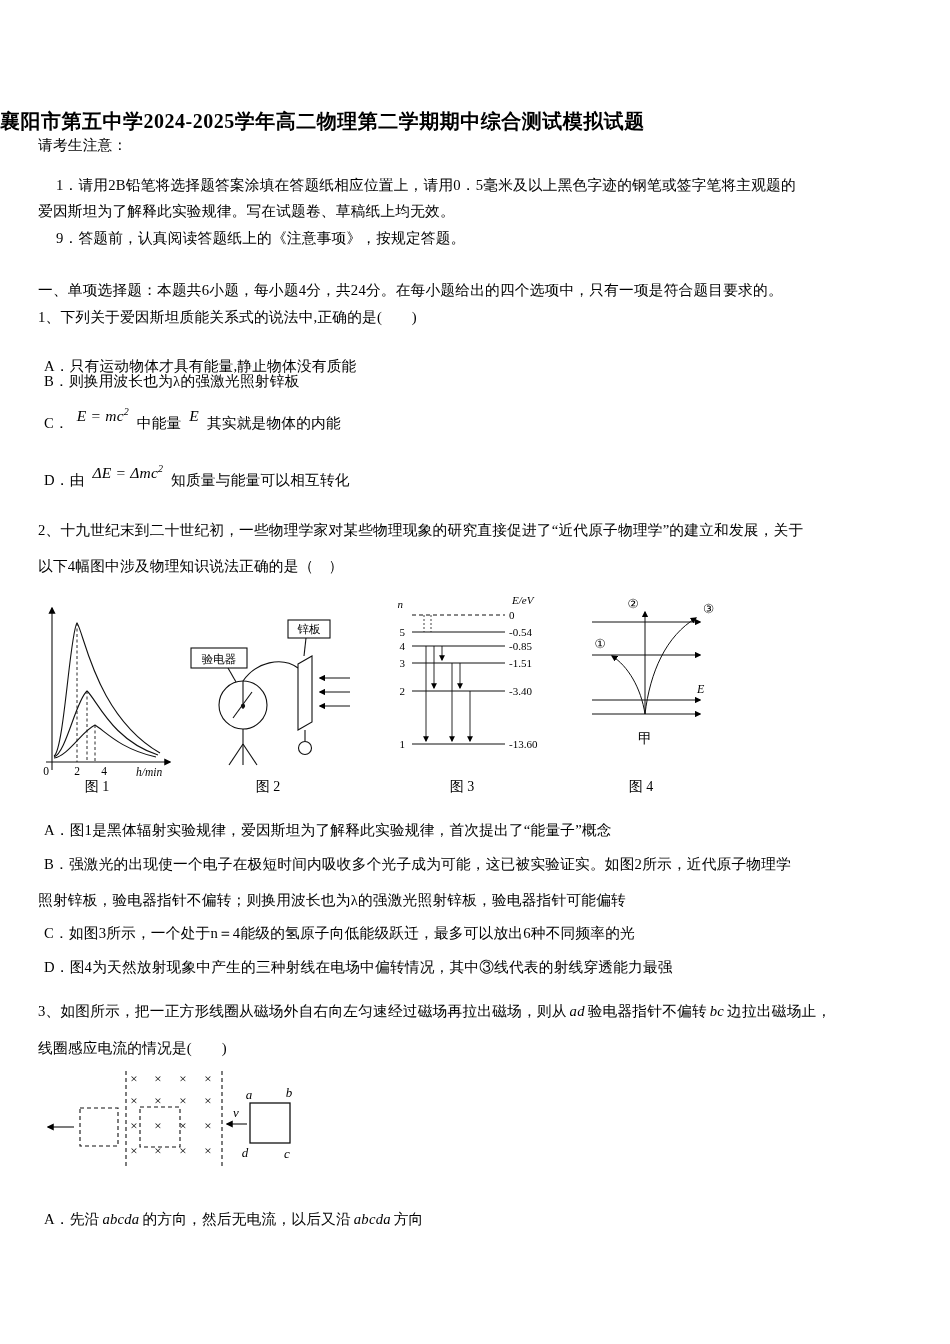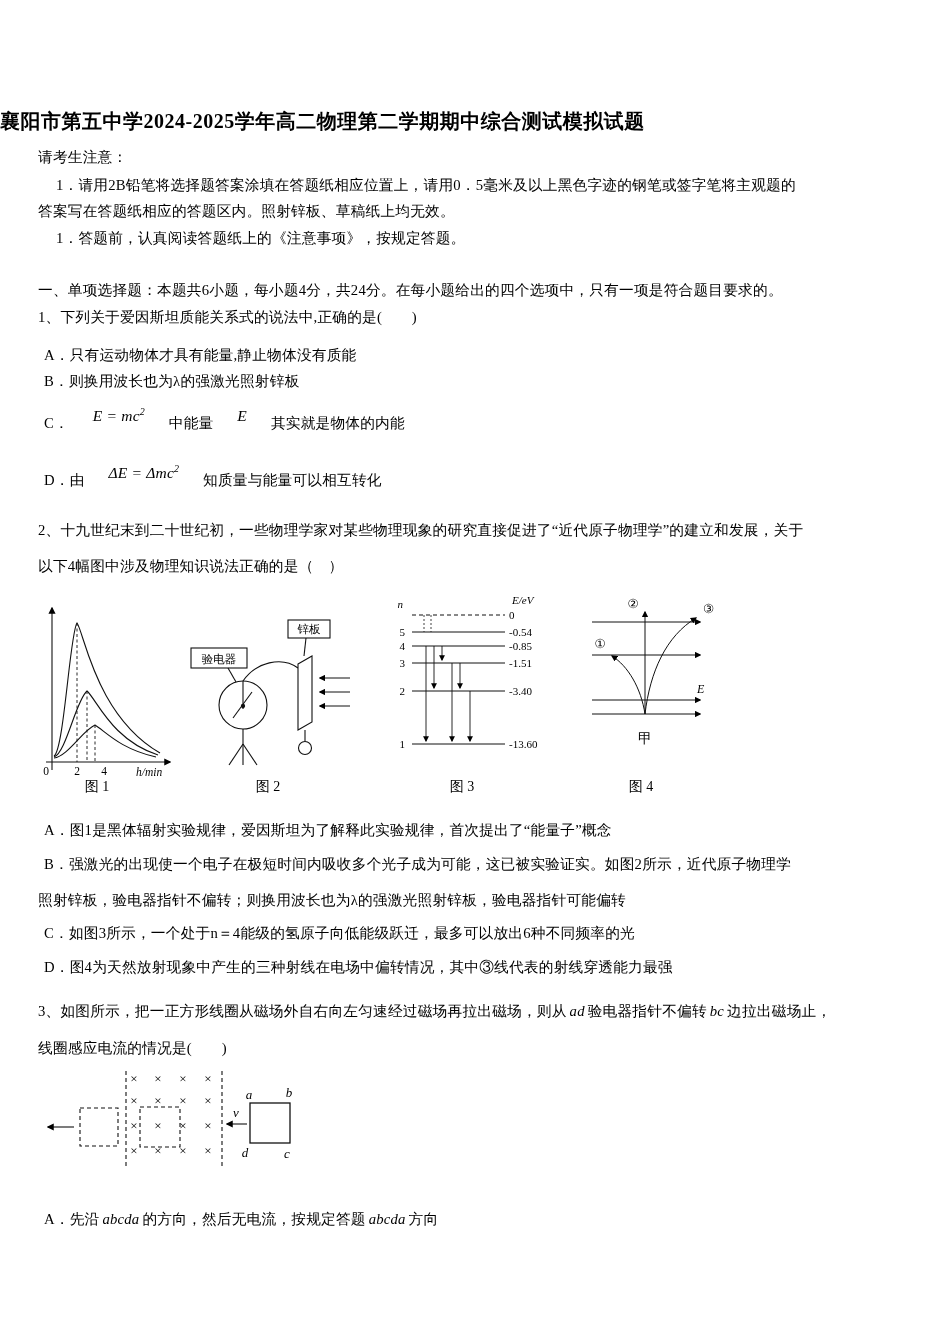"请考生注意：" div.ln { top: 148px -> 136px }
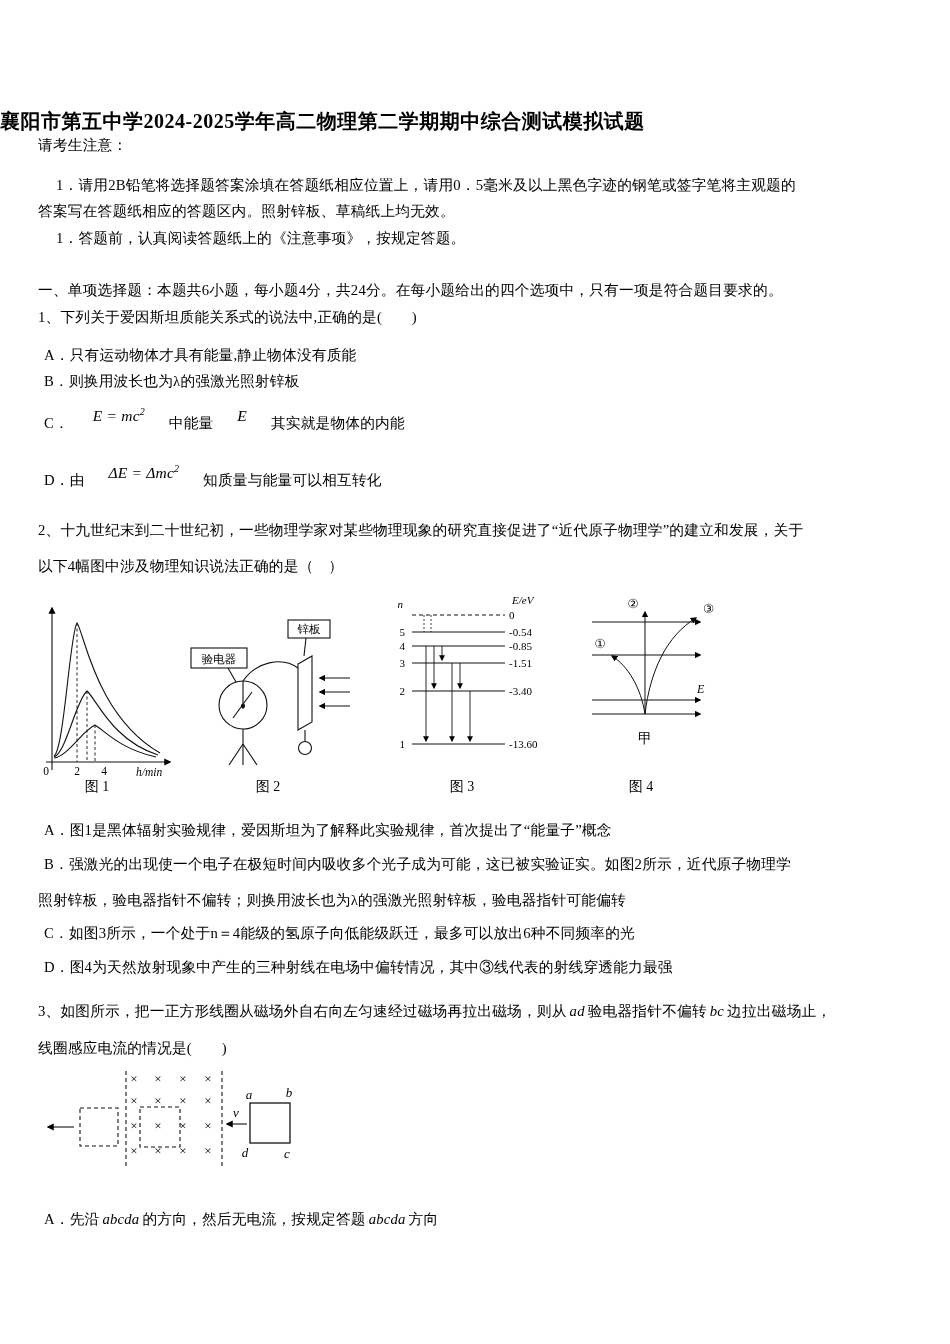"答案写在答题纸相应的答题区内。照射锌板、草稿纸上均无效。" div.ln { text: 答案写在答题纸相应的答题区内。照射锌板 -> 爱因斯坦为了解释此实验规律。写在试题卷 }
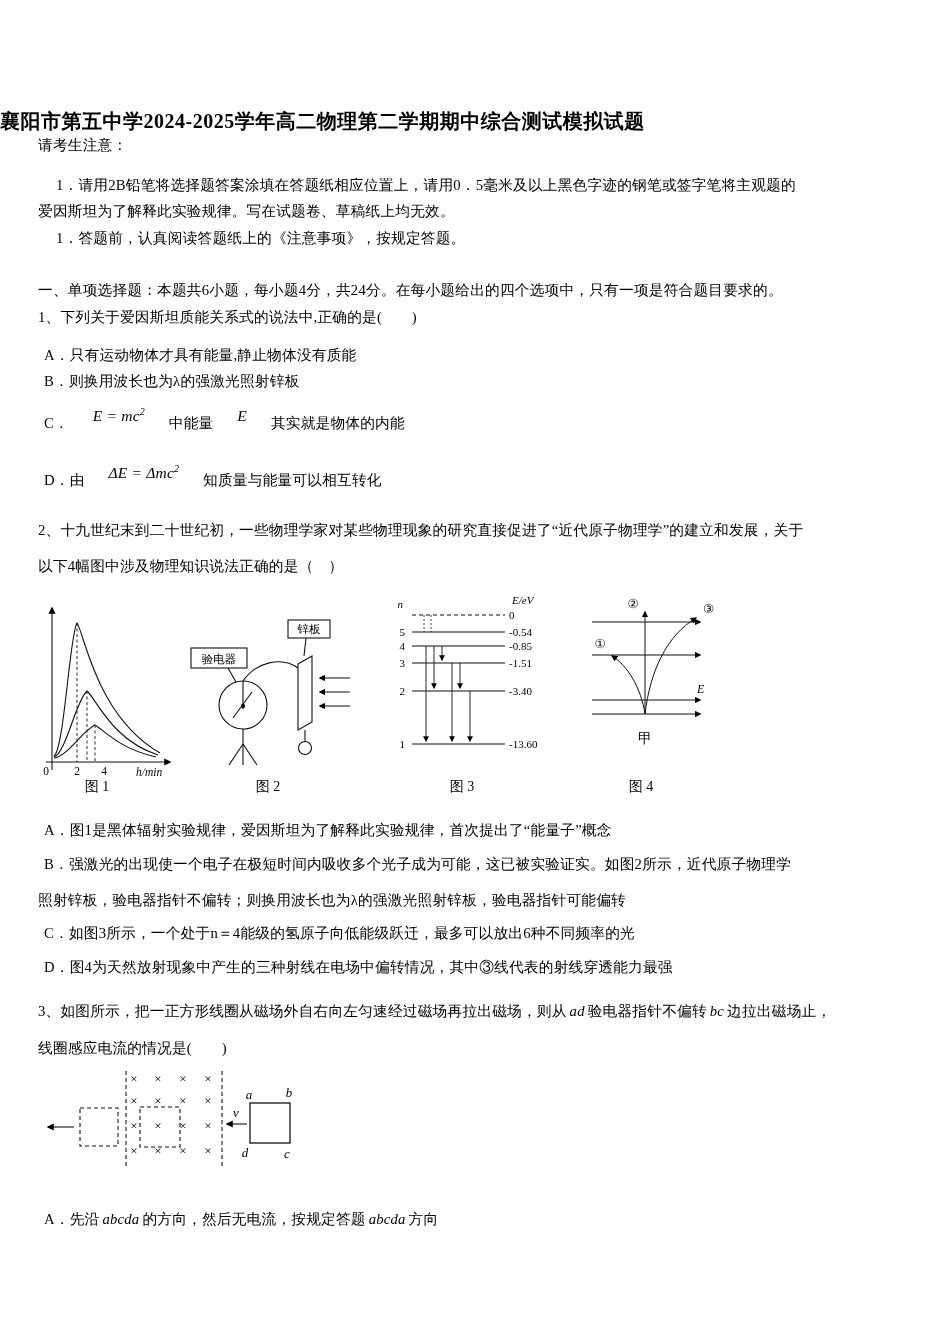"1．答题前，认真阅读答题纸上的《注意事项》，按规定答题。" div.ln { text: 1 -> 9 }
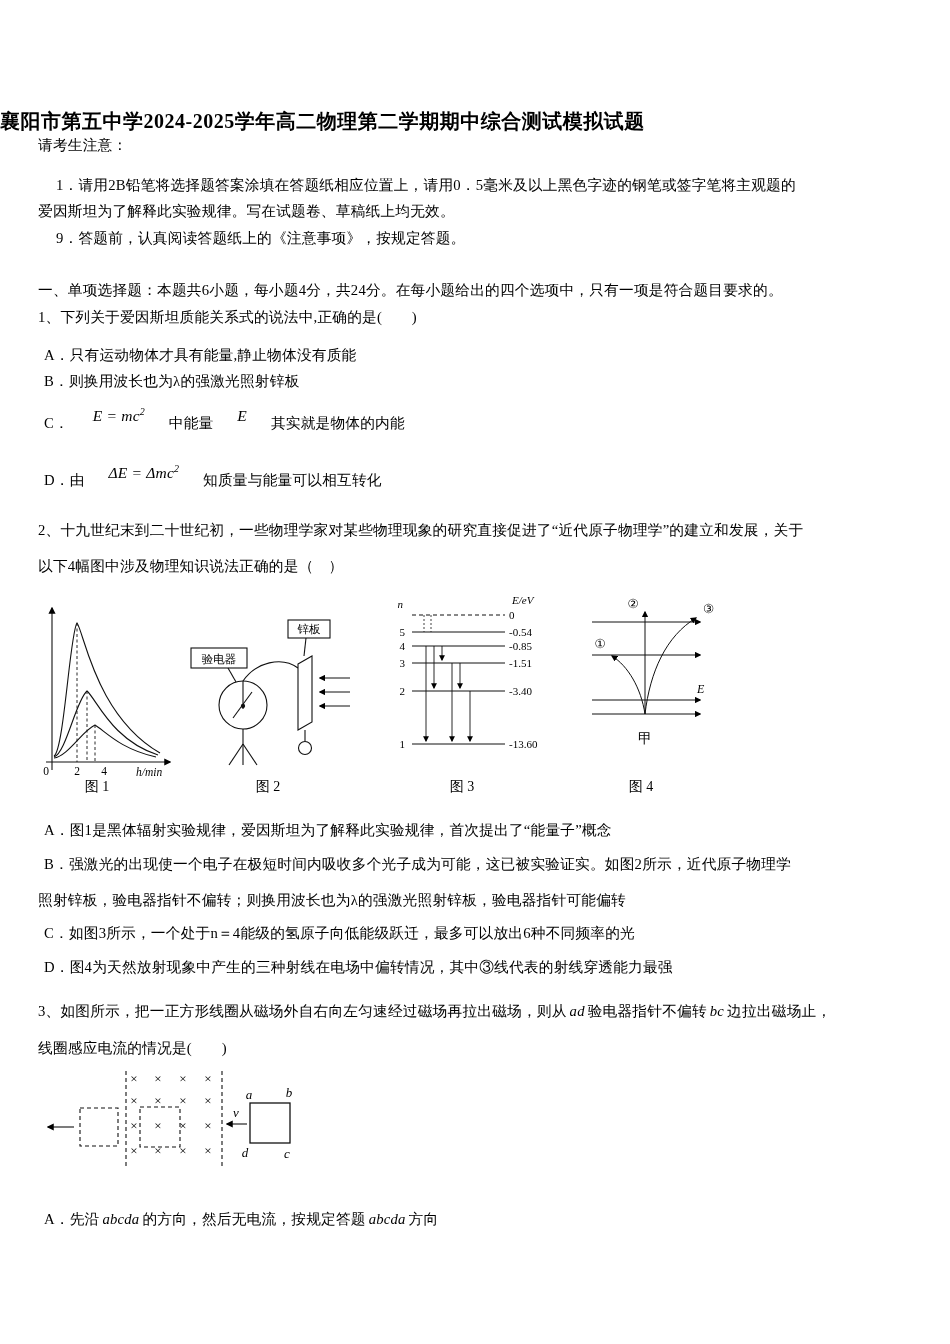"A．只有运动物体才具有能量,静止物体没有质能" div.ln { top: 346px -> 357px }
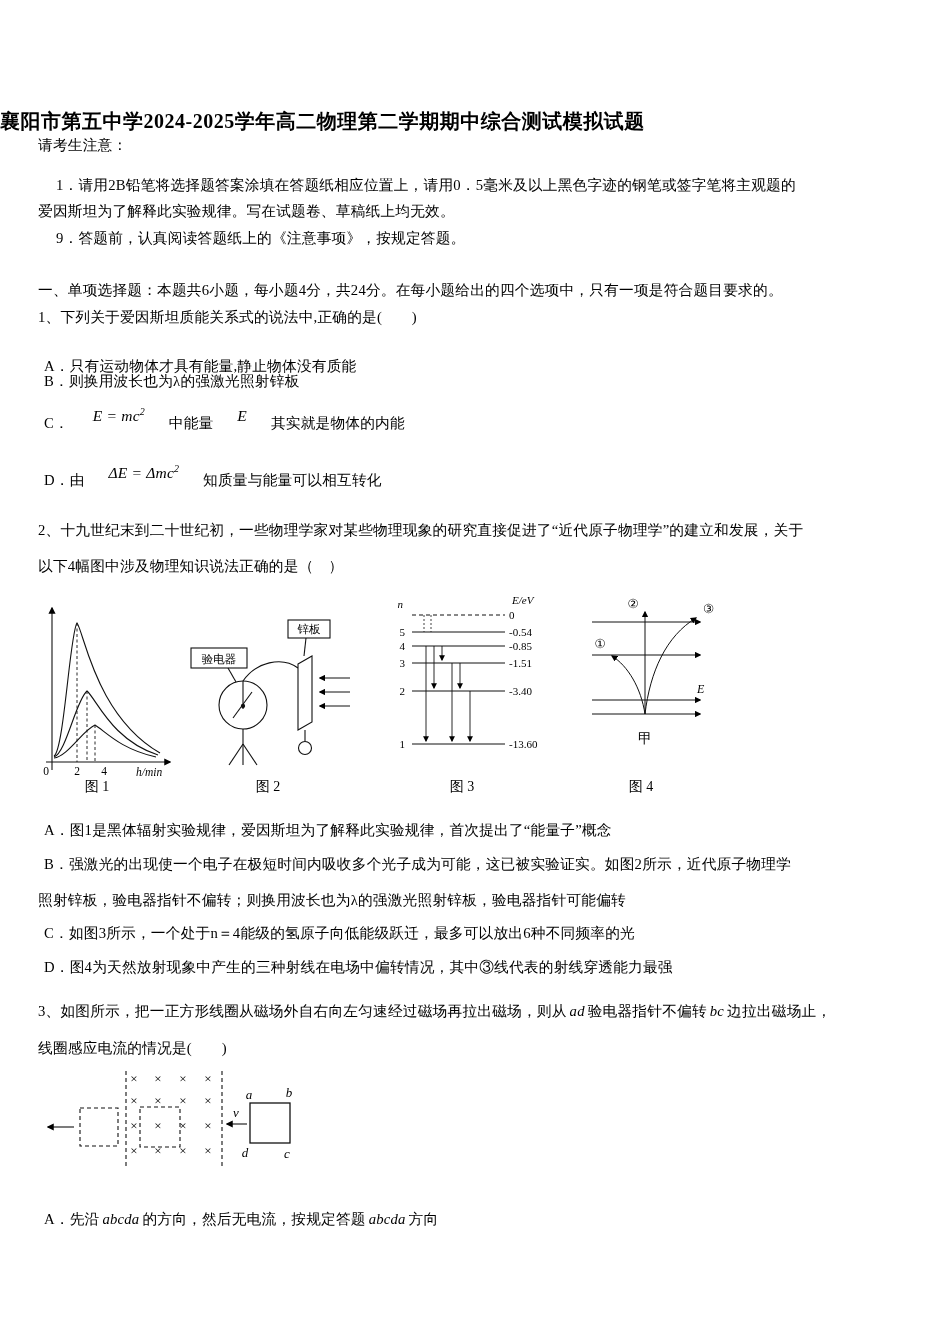"E = mc2" .formula { margin: 0 20px -> 0 4px }
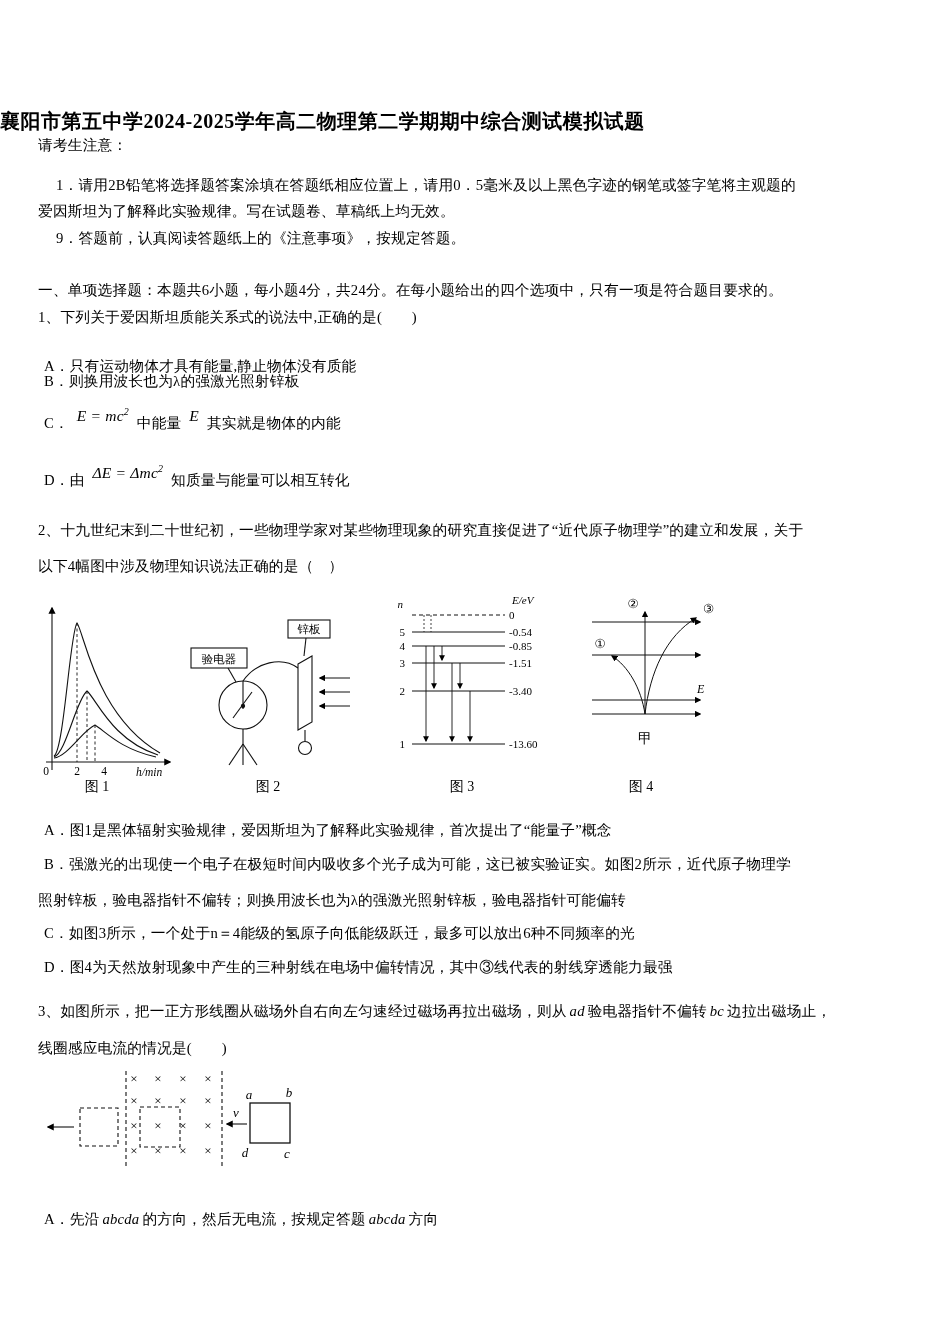"的方向，然后无电流，按规定答题" span { text: 按规定答题 -> 以后又沿 }
